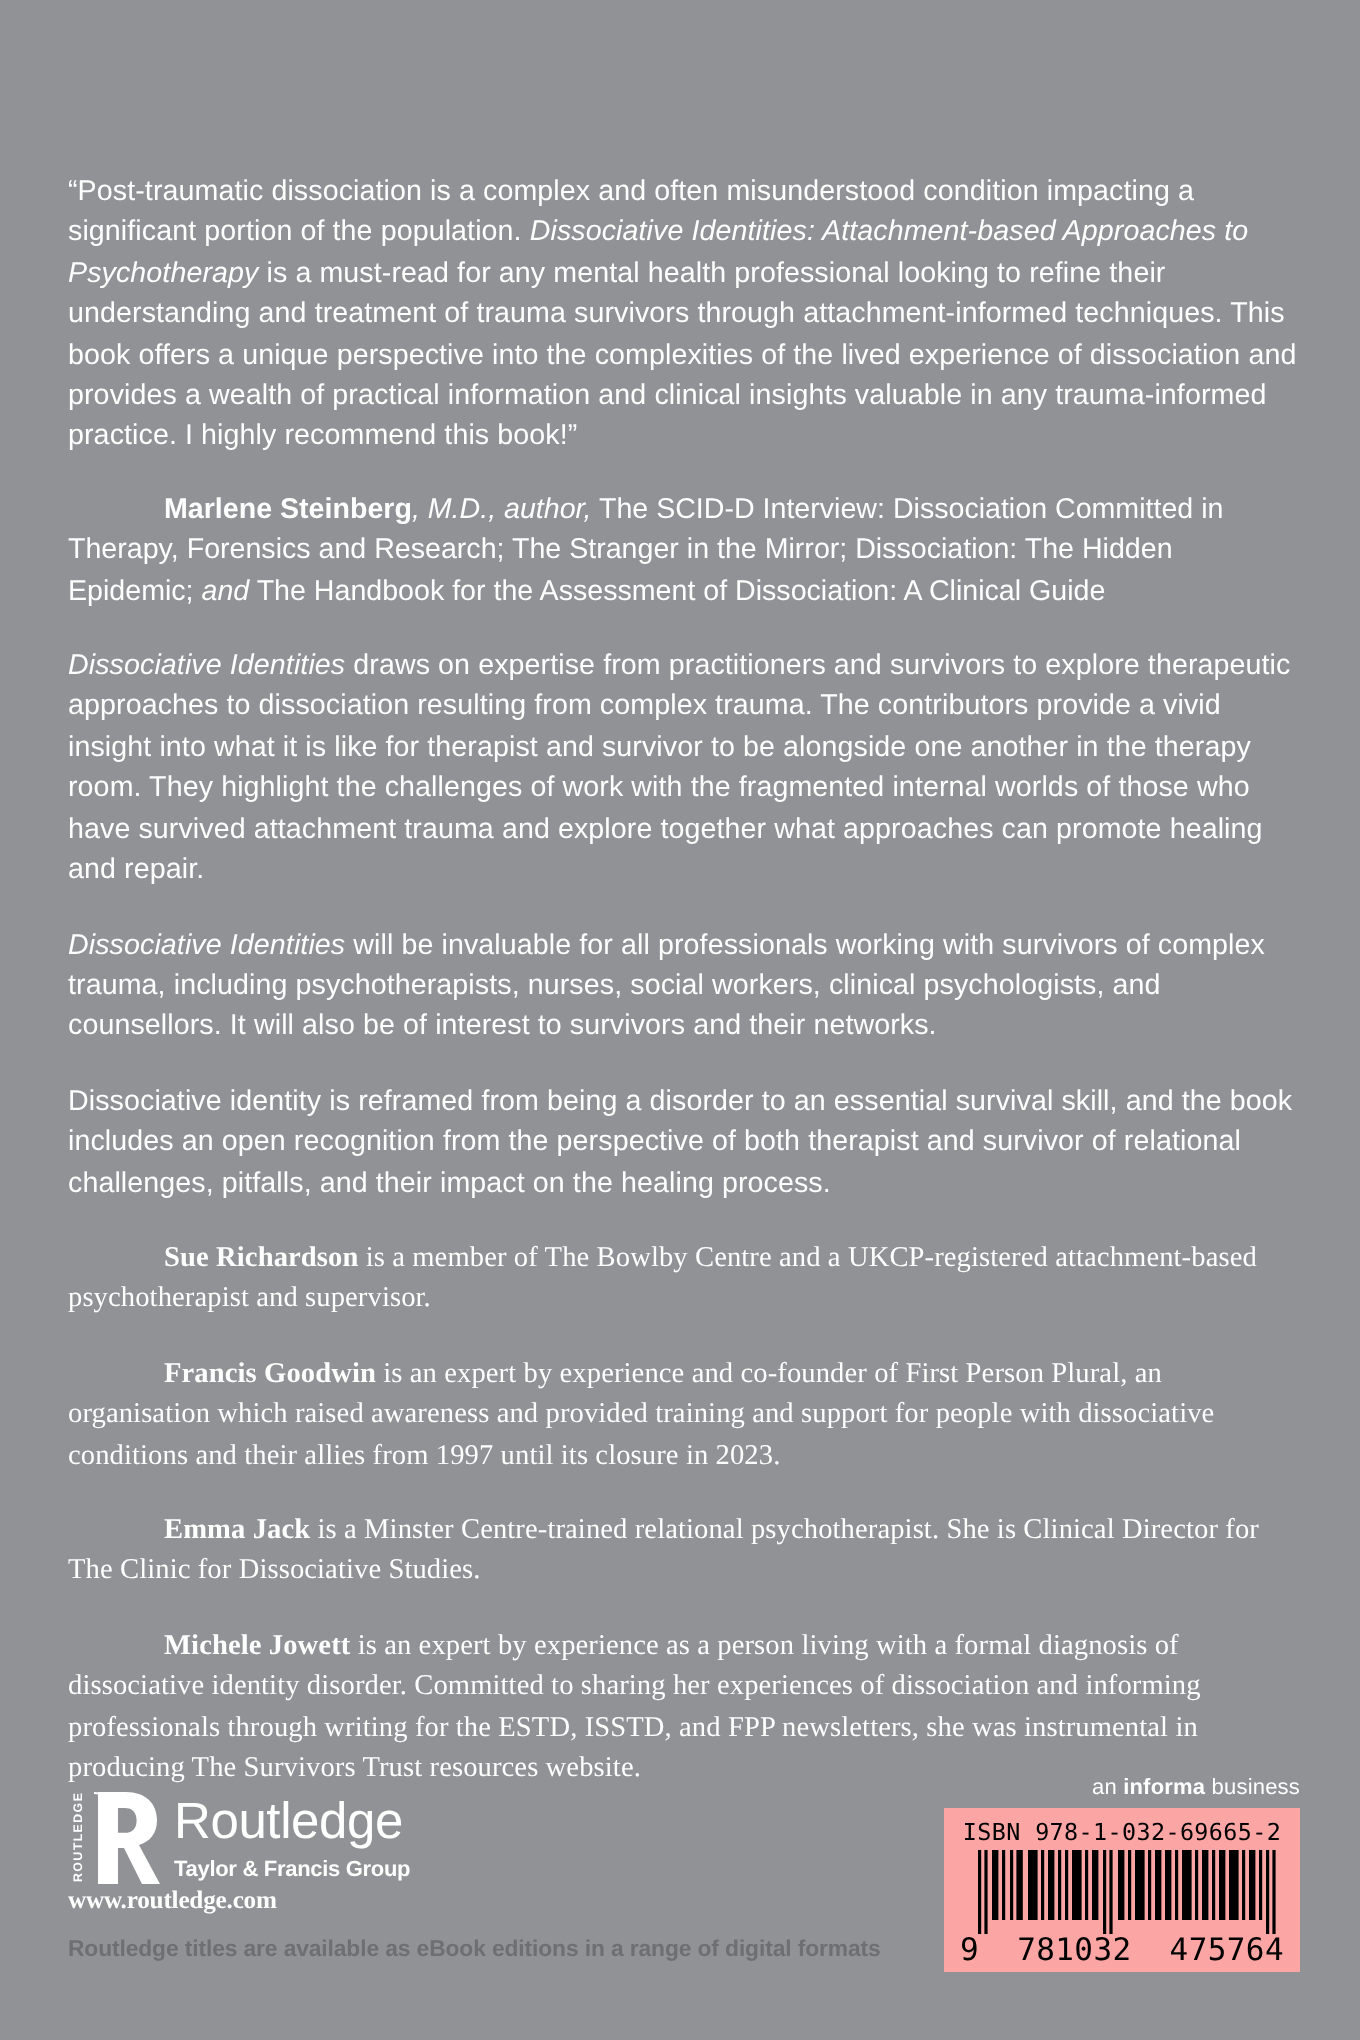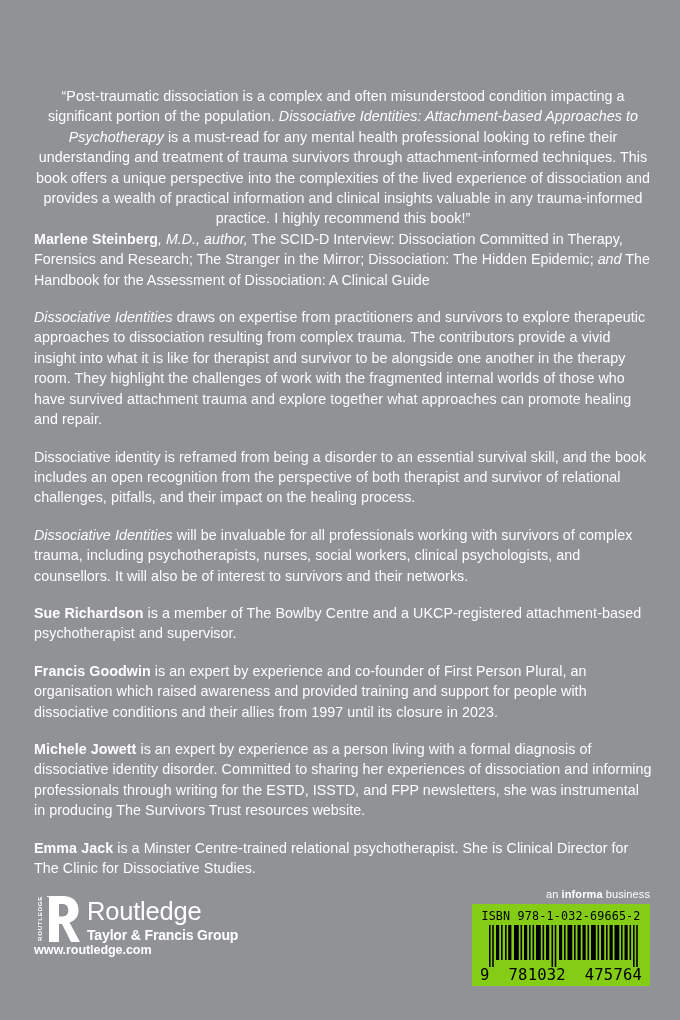"“Post-traumatic dissociation is a" .para.tight { margin-bottom: 0 -> 16px; text-align: center -> none }
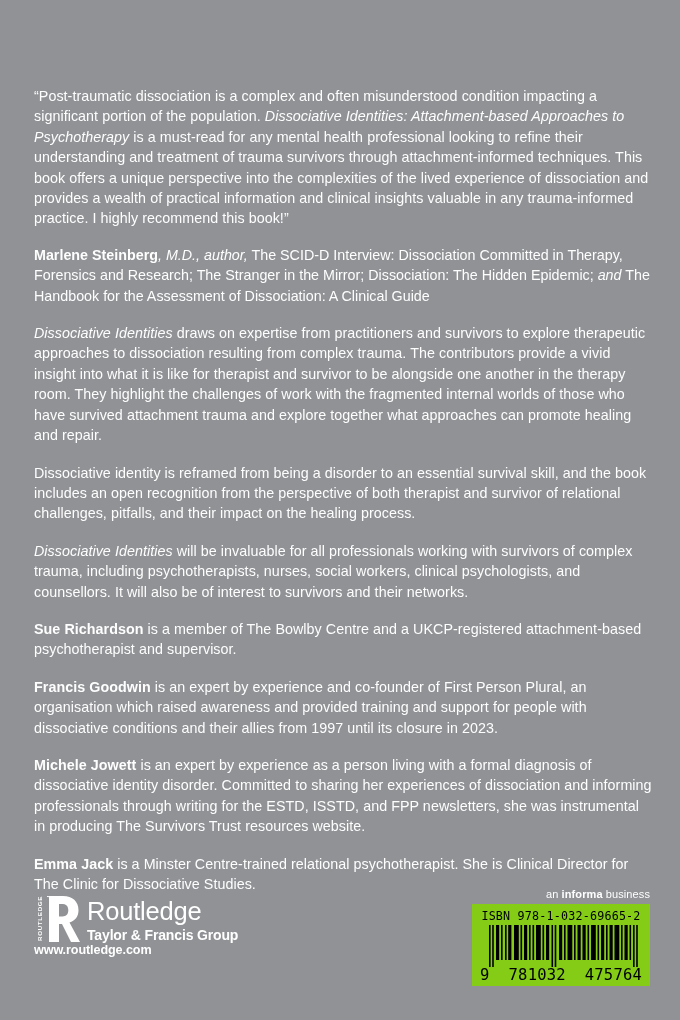"Marlene Steinberg" .para b, .attrib b { margin-left: none -> 48px }
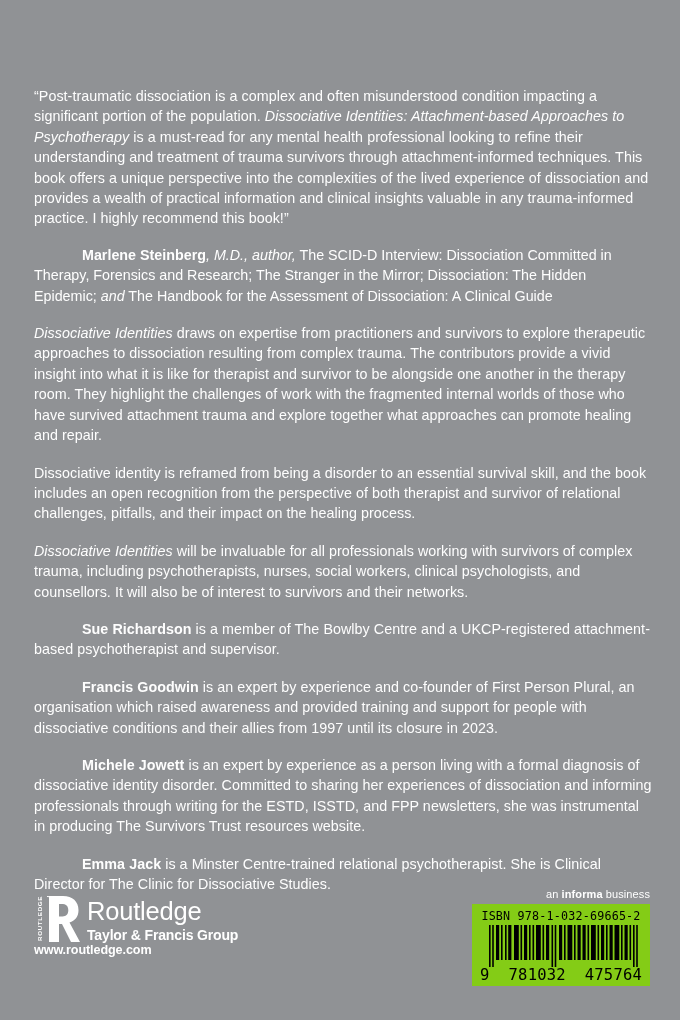"Dissociative identity is reframed from" p.para { order: before "Dissociative Identities will be" -> after "Dissociative Identities will be" }
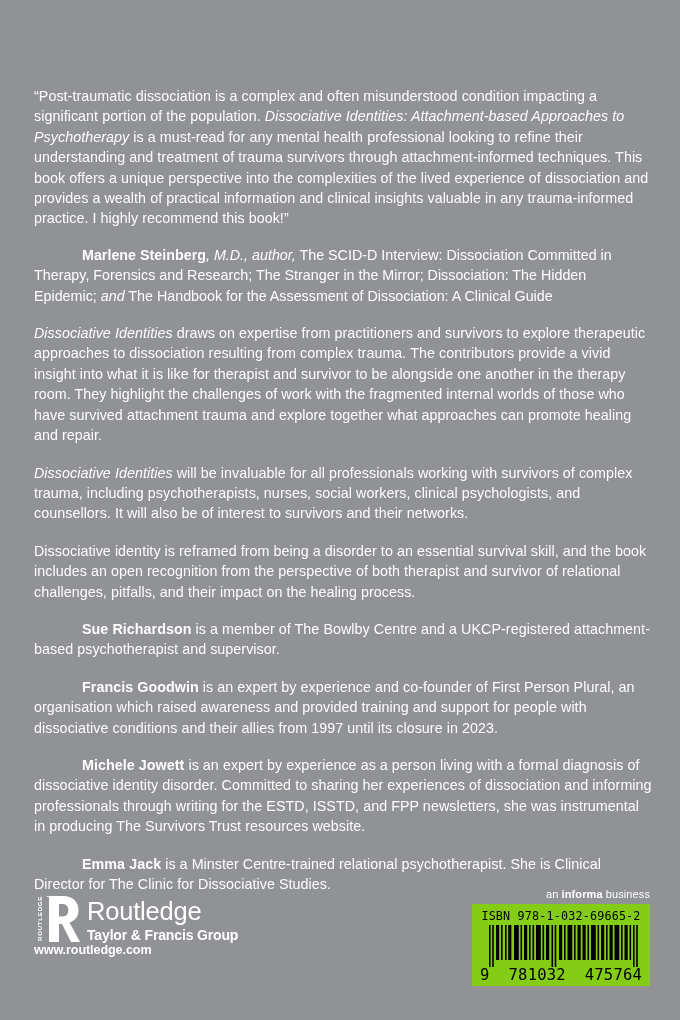"Sue Richardson is a member" .bio { font-family: none -> Liberation Serif, serif }
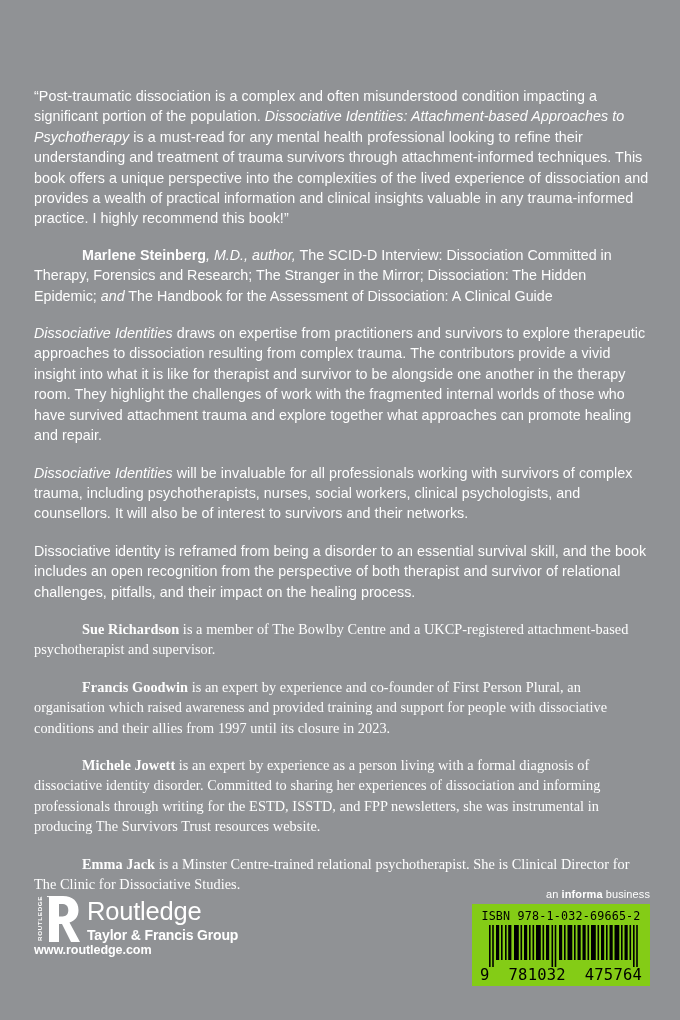"Michele Jowett is an expert" p.para { order: before "Emma Jack is a Minster" -> after "Emma Jack is a Minster" }
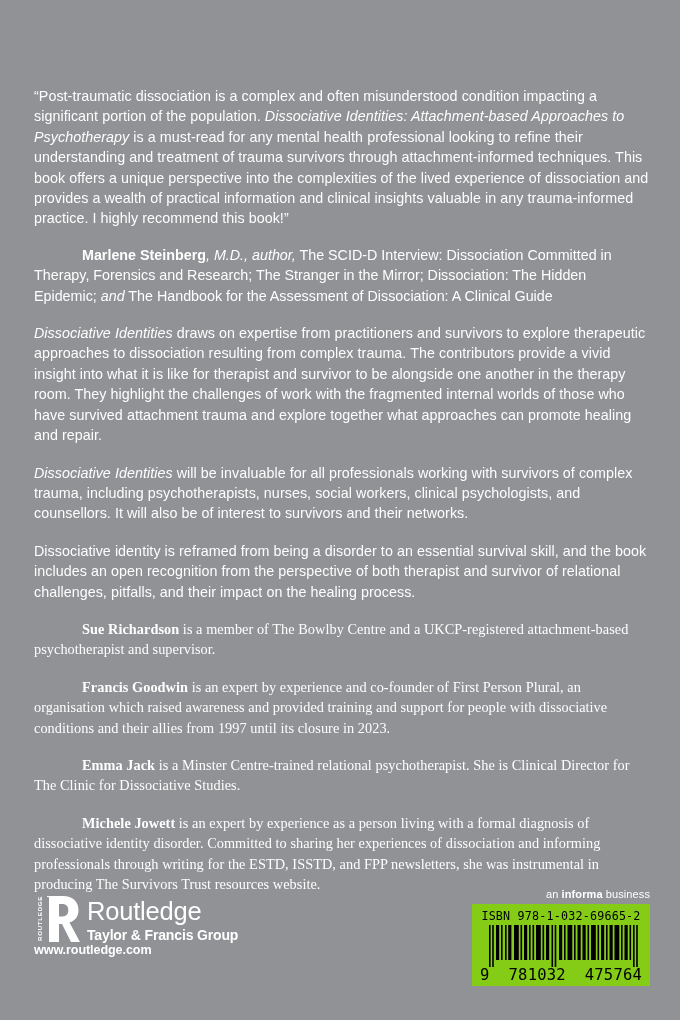"ISBN 978-1-032-69665-2" .barcode-box { background: #84cc16 -> #fca5a5 }
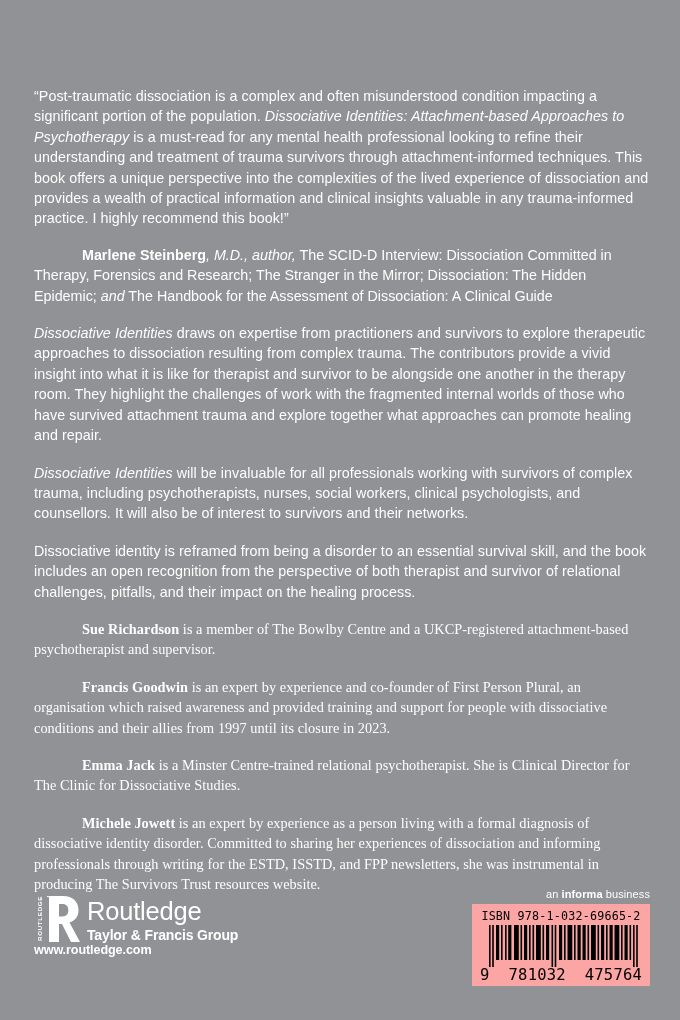"Taylor & Francis Group" .logo-sub { font-size: 14px -> 11px }
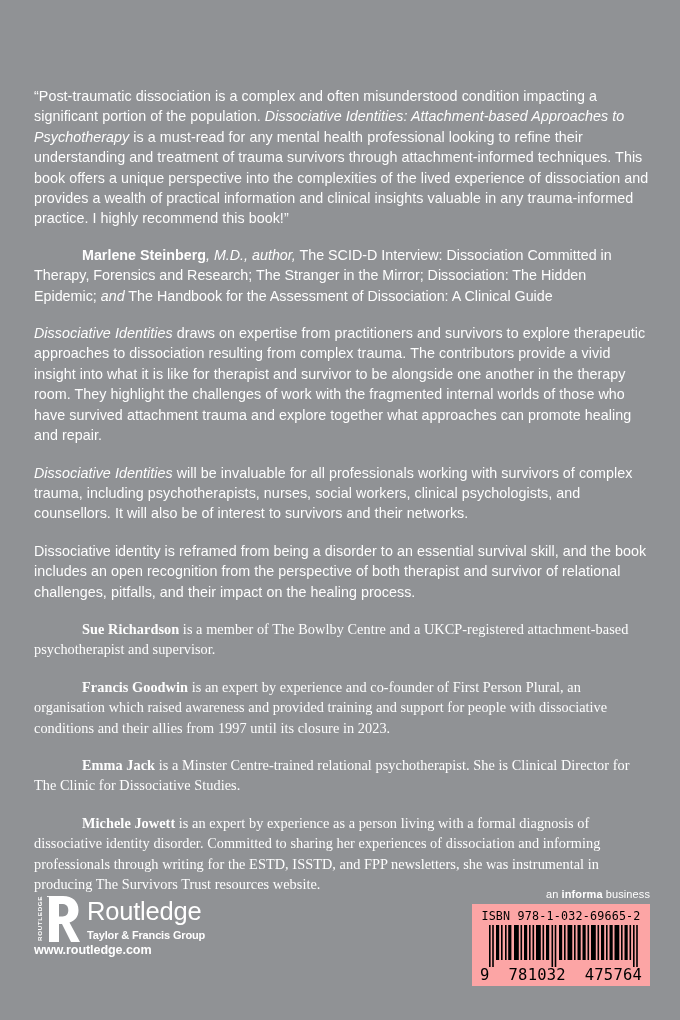"www.routledge.com" .logo-url { font-family: none -> Liberation Serif, serif }
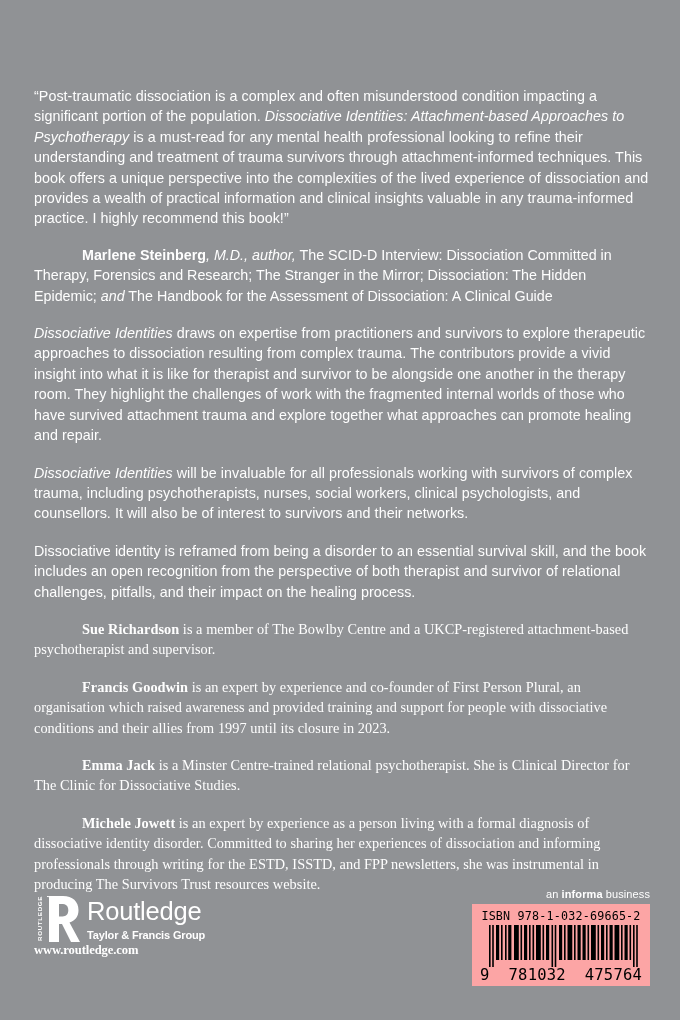"Routledge titles are available as" div.ebook-line { html: none -> <div>Routledge titles are available as eBook editions in a range of digital formats</div> }
